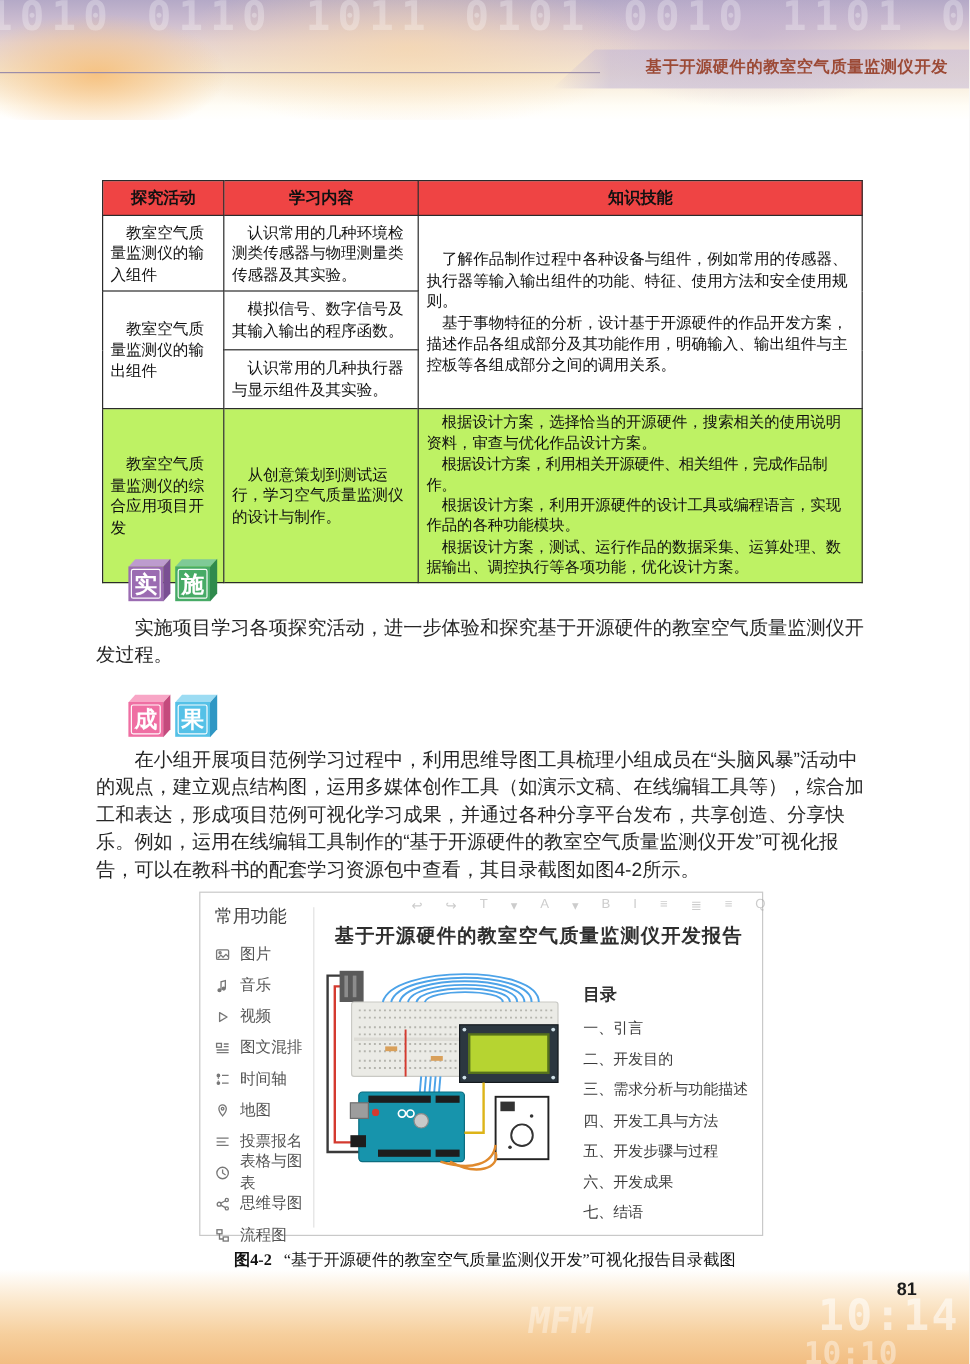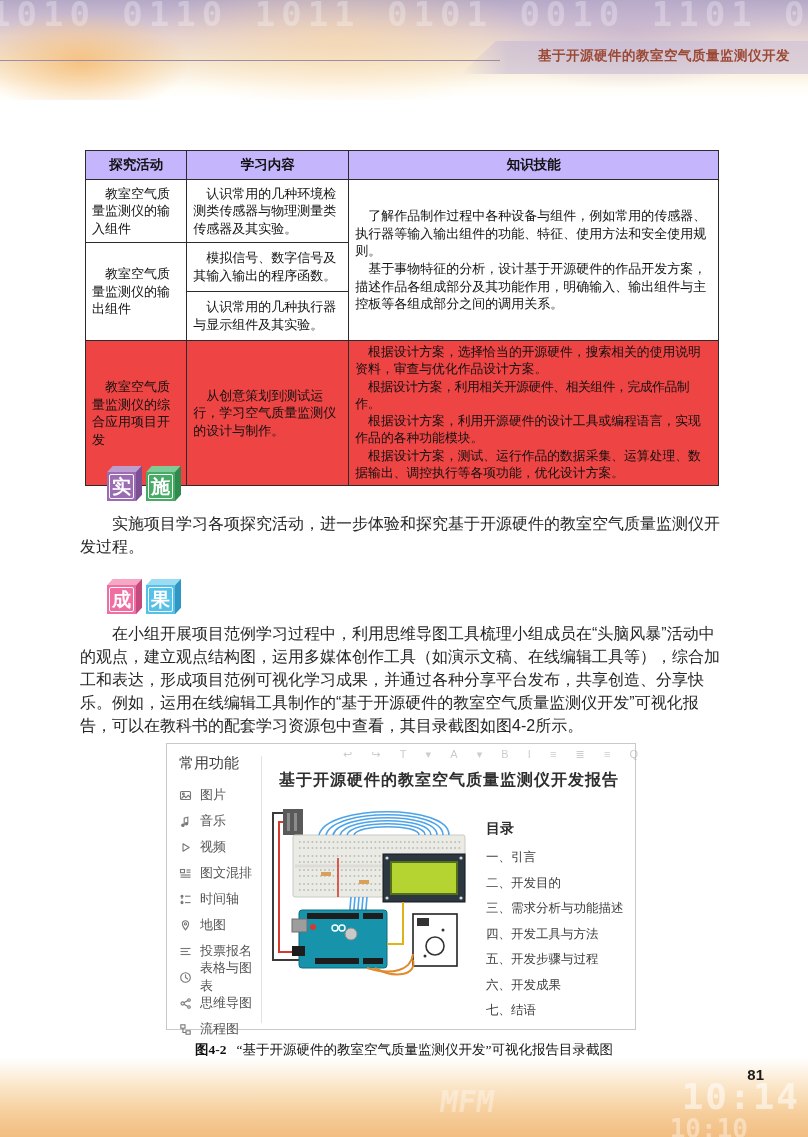"探究活动" table.study th { background: #c4b5fd -> #ef4444 }
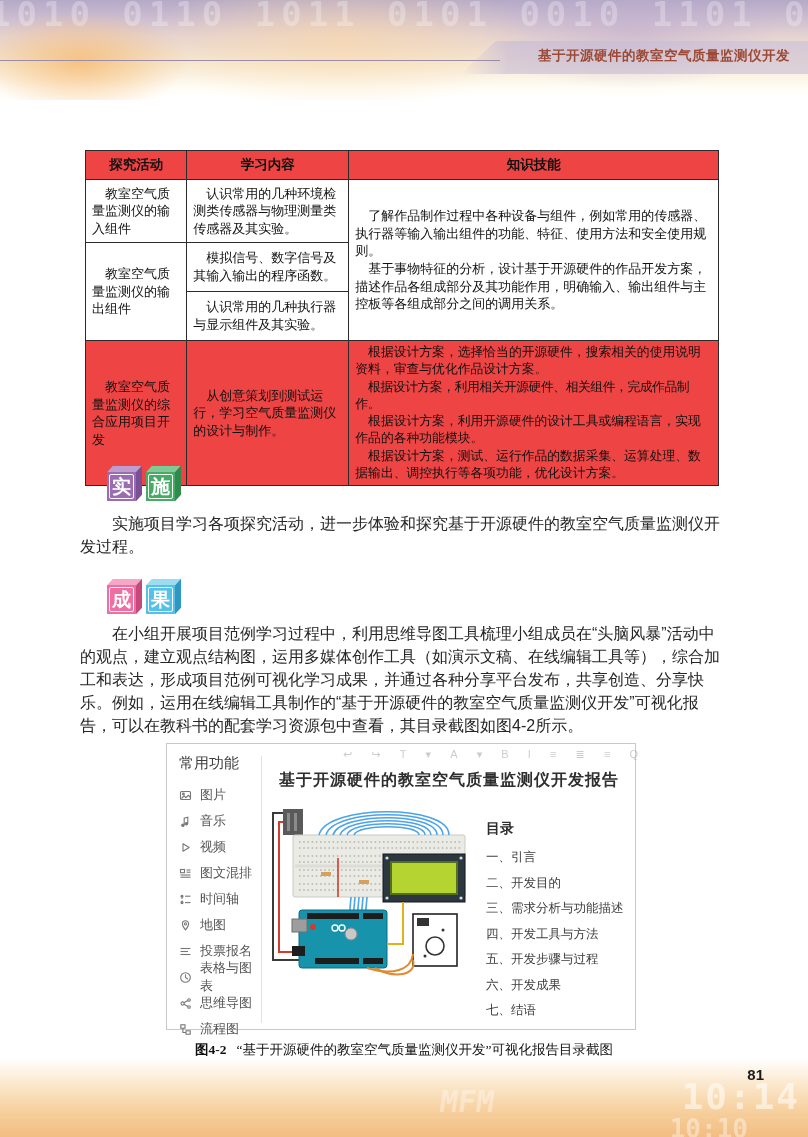"根据设计方案，选择恰当的开源硬件，搜索相关的使用说明资料，审查与优化作品设计方案" tr.rowC td { background: #ef4444 -> #bef264 }
